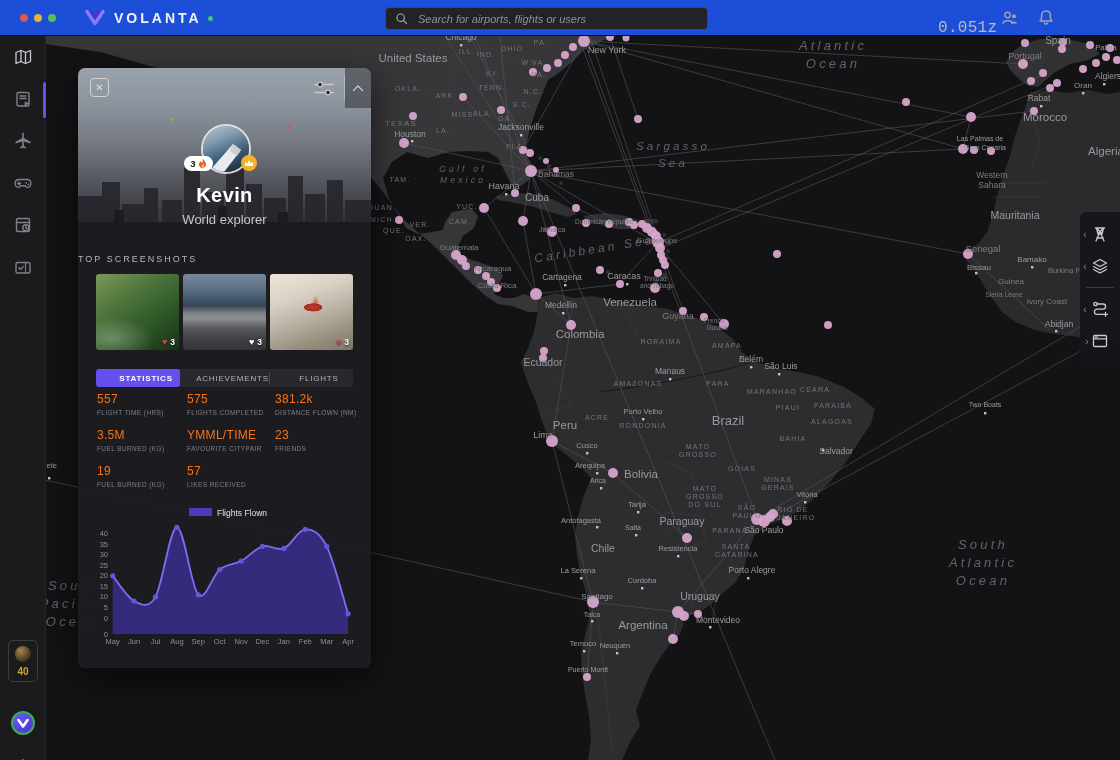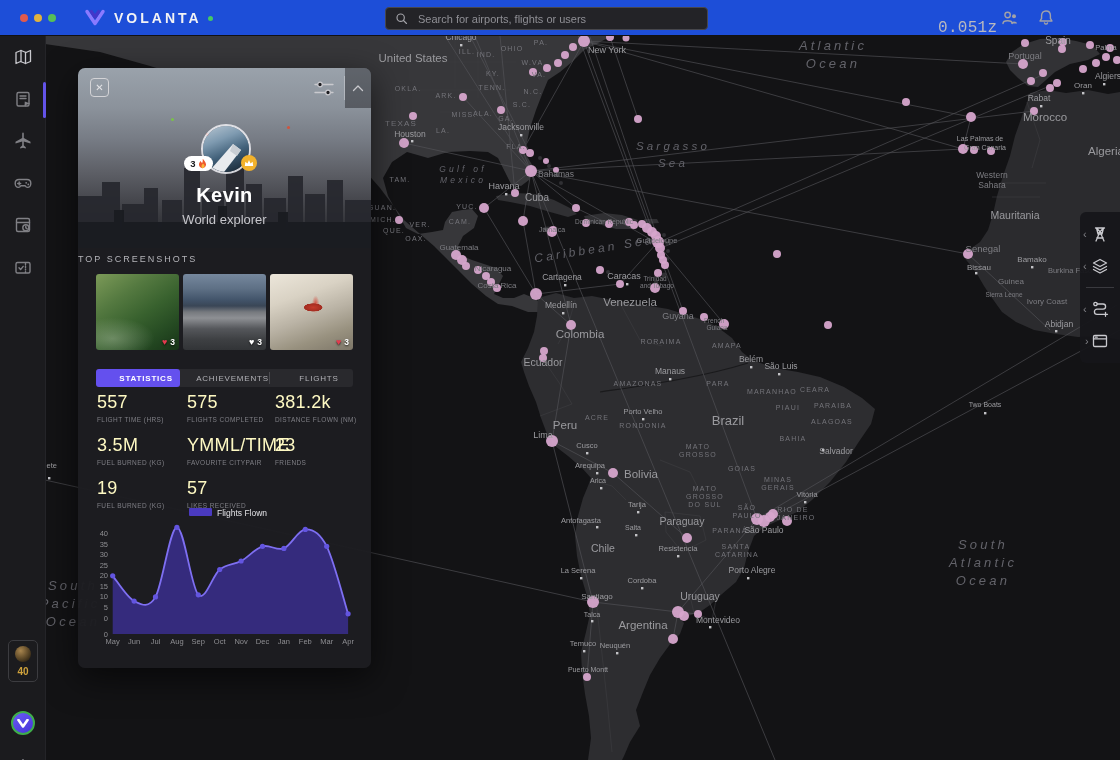"Search for airports, flights or" #searchbox input { font-style: none -> italic }
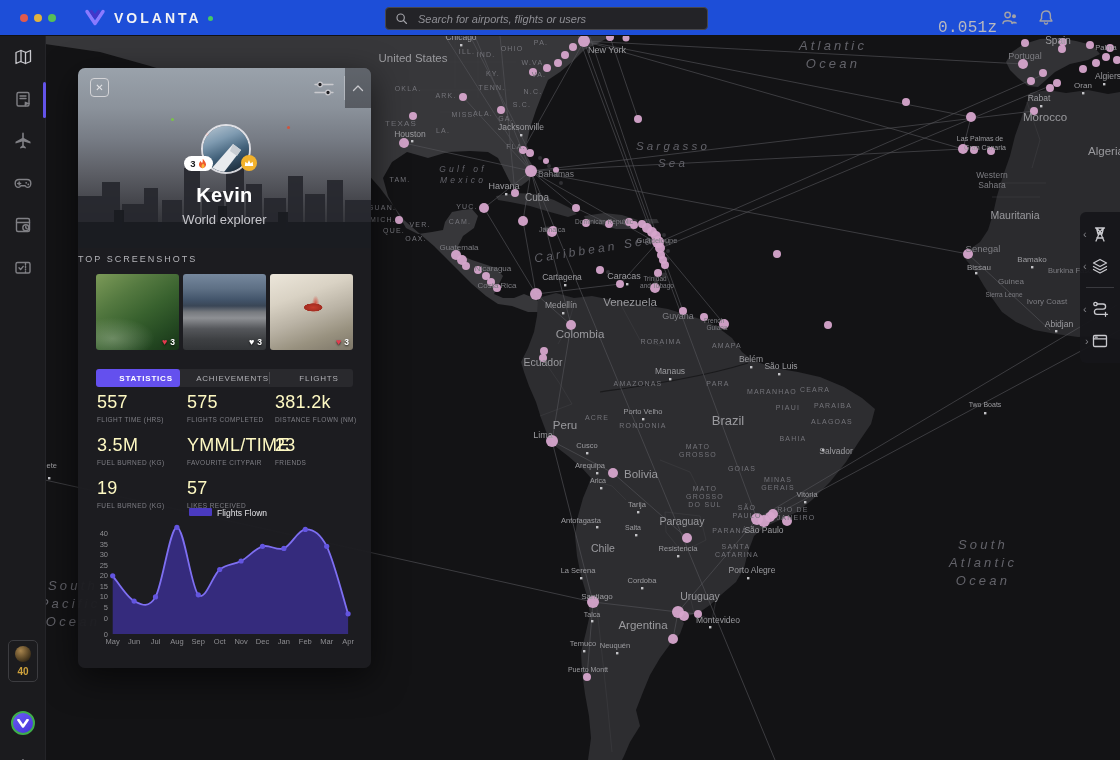"557" .stat .v { color: #fef9c3 -> #f97316; font-size: 18px -> 12px }
